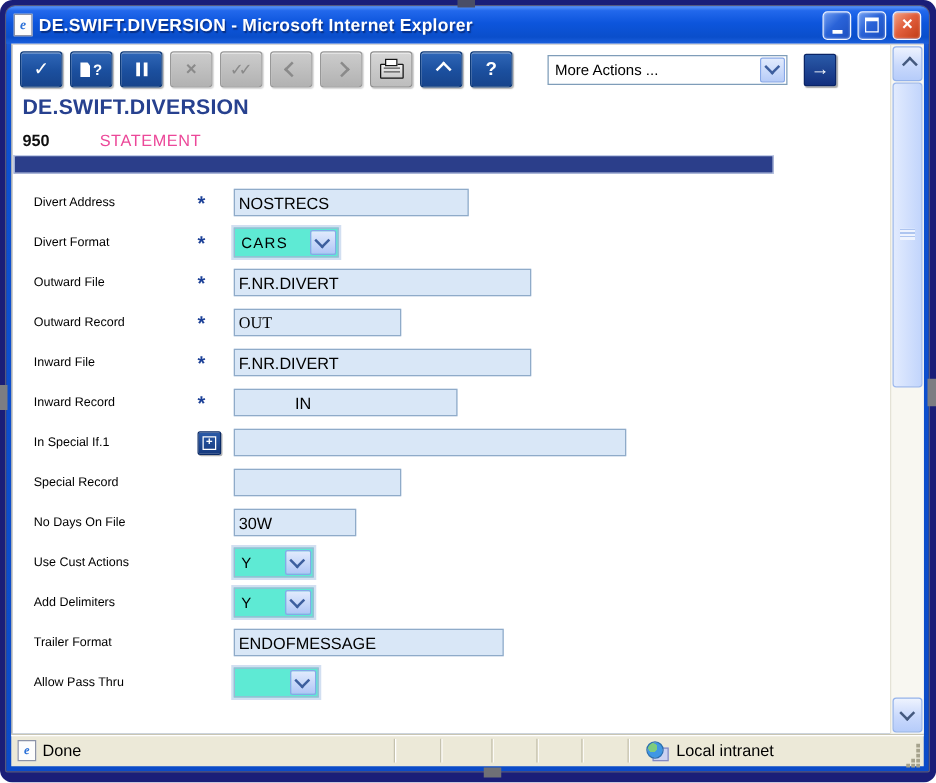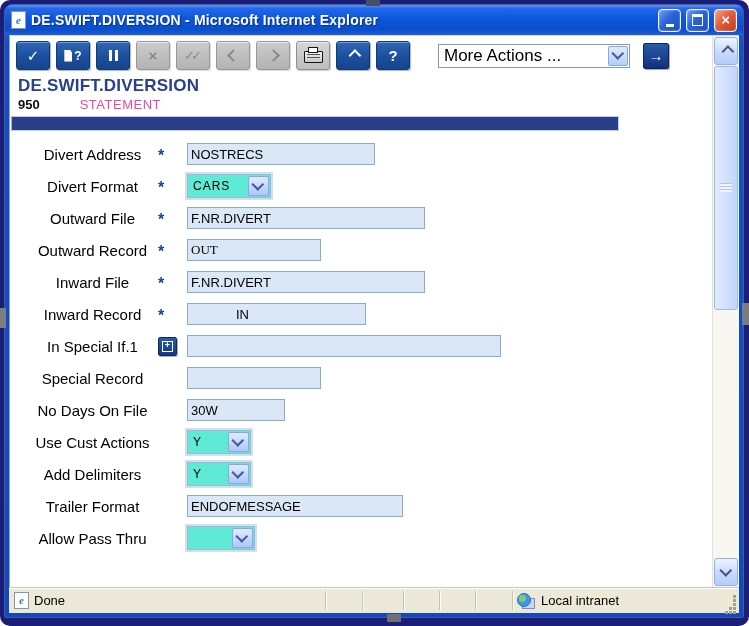"More Actions ..." .dd-text { font-size: 17px -> 12px }
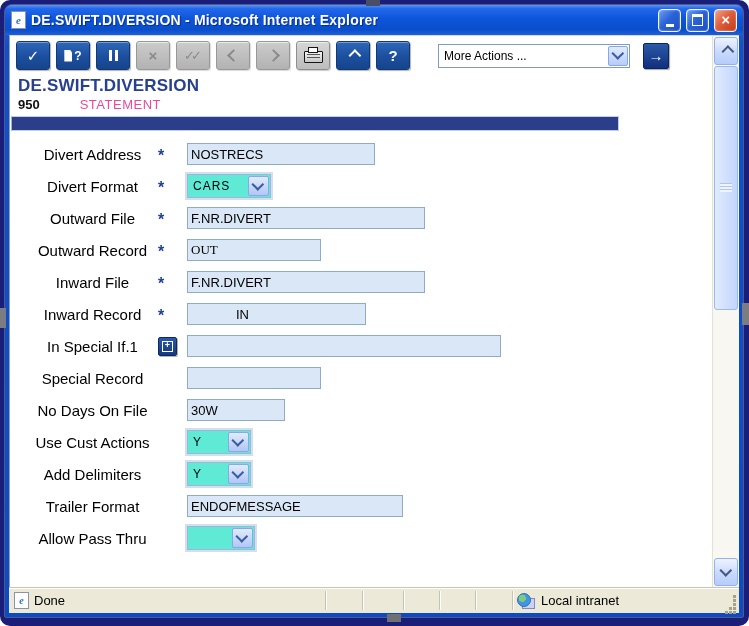"950" .psub { margin-top: 1px -> 9px }
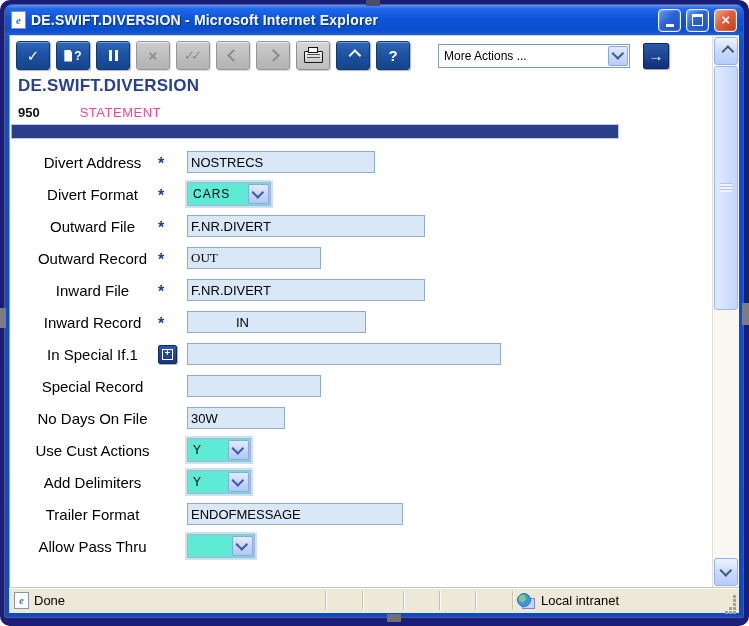"Divert Address" .rlabel { font-size: 15px -> 10px; text-align: center -> none }
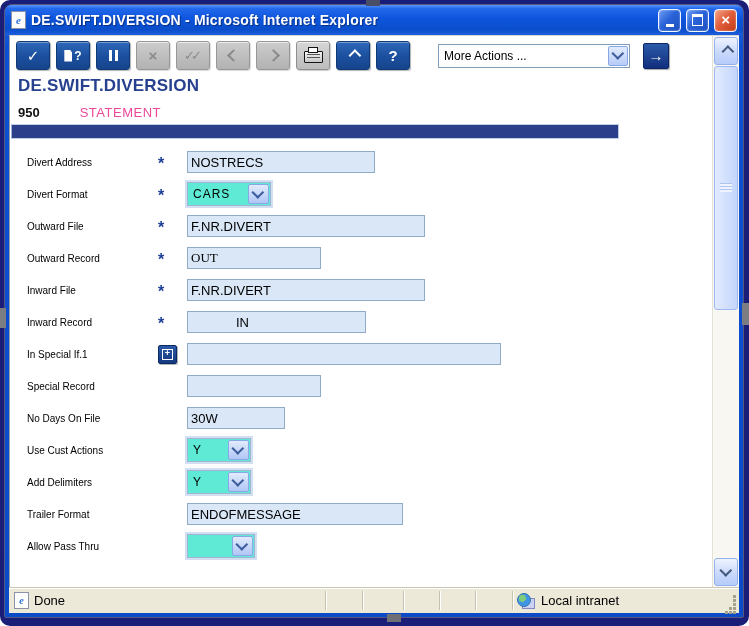"Local intranet" .pane.zone { padding-left: 4px -> 14px }
